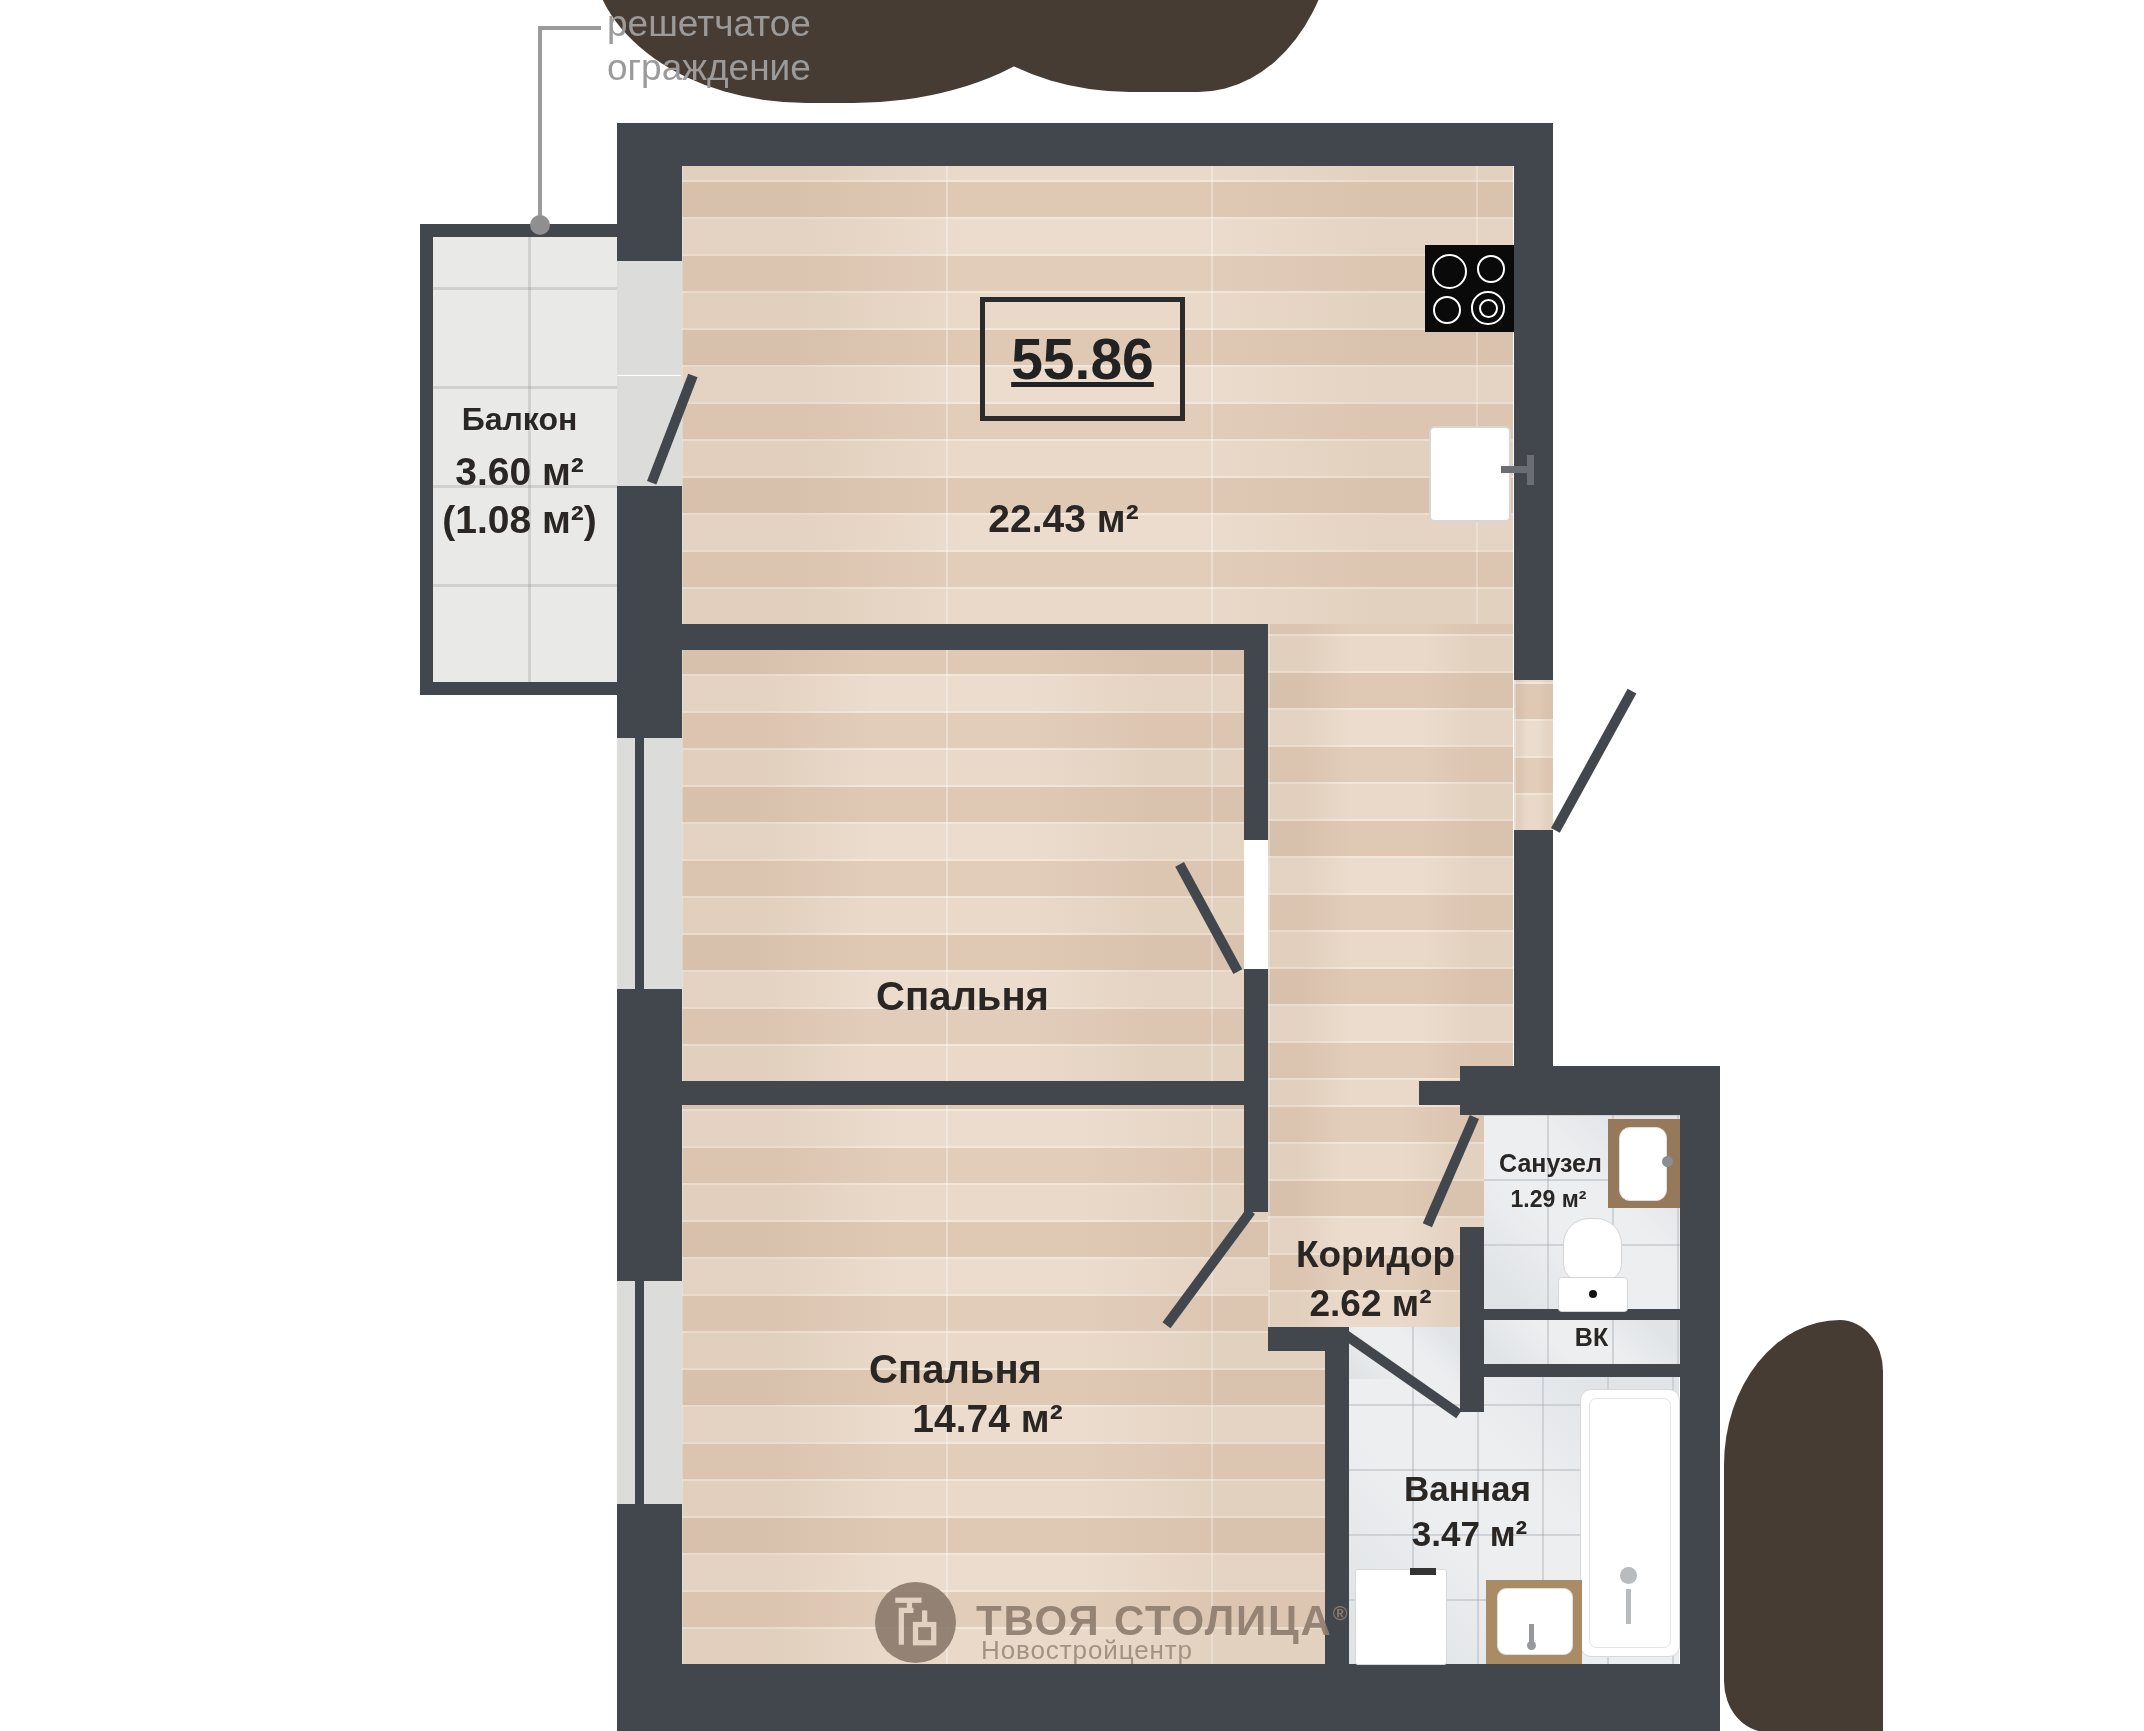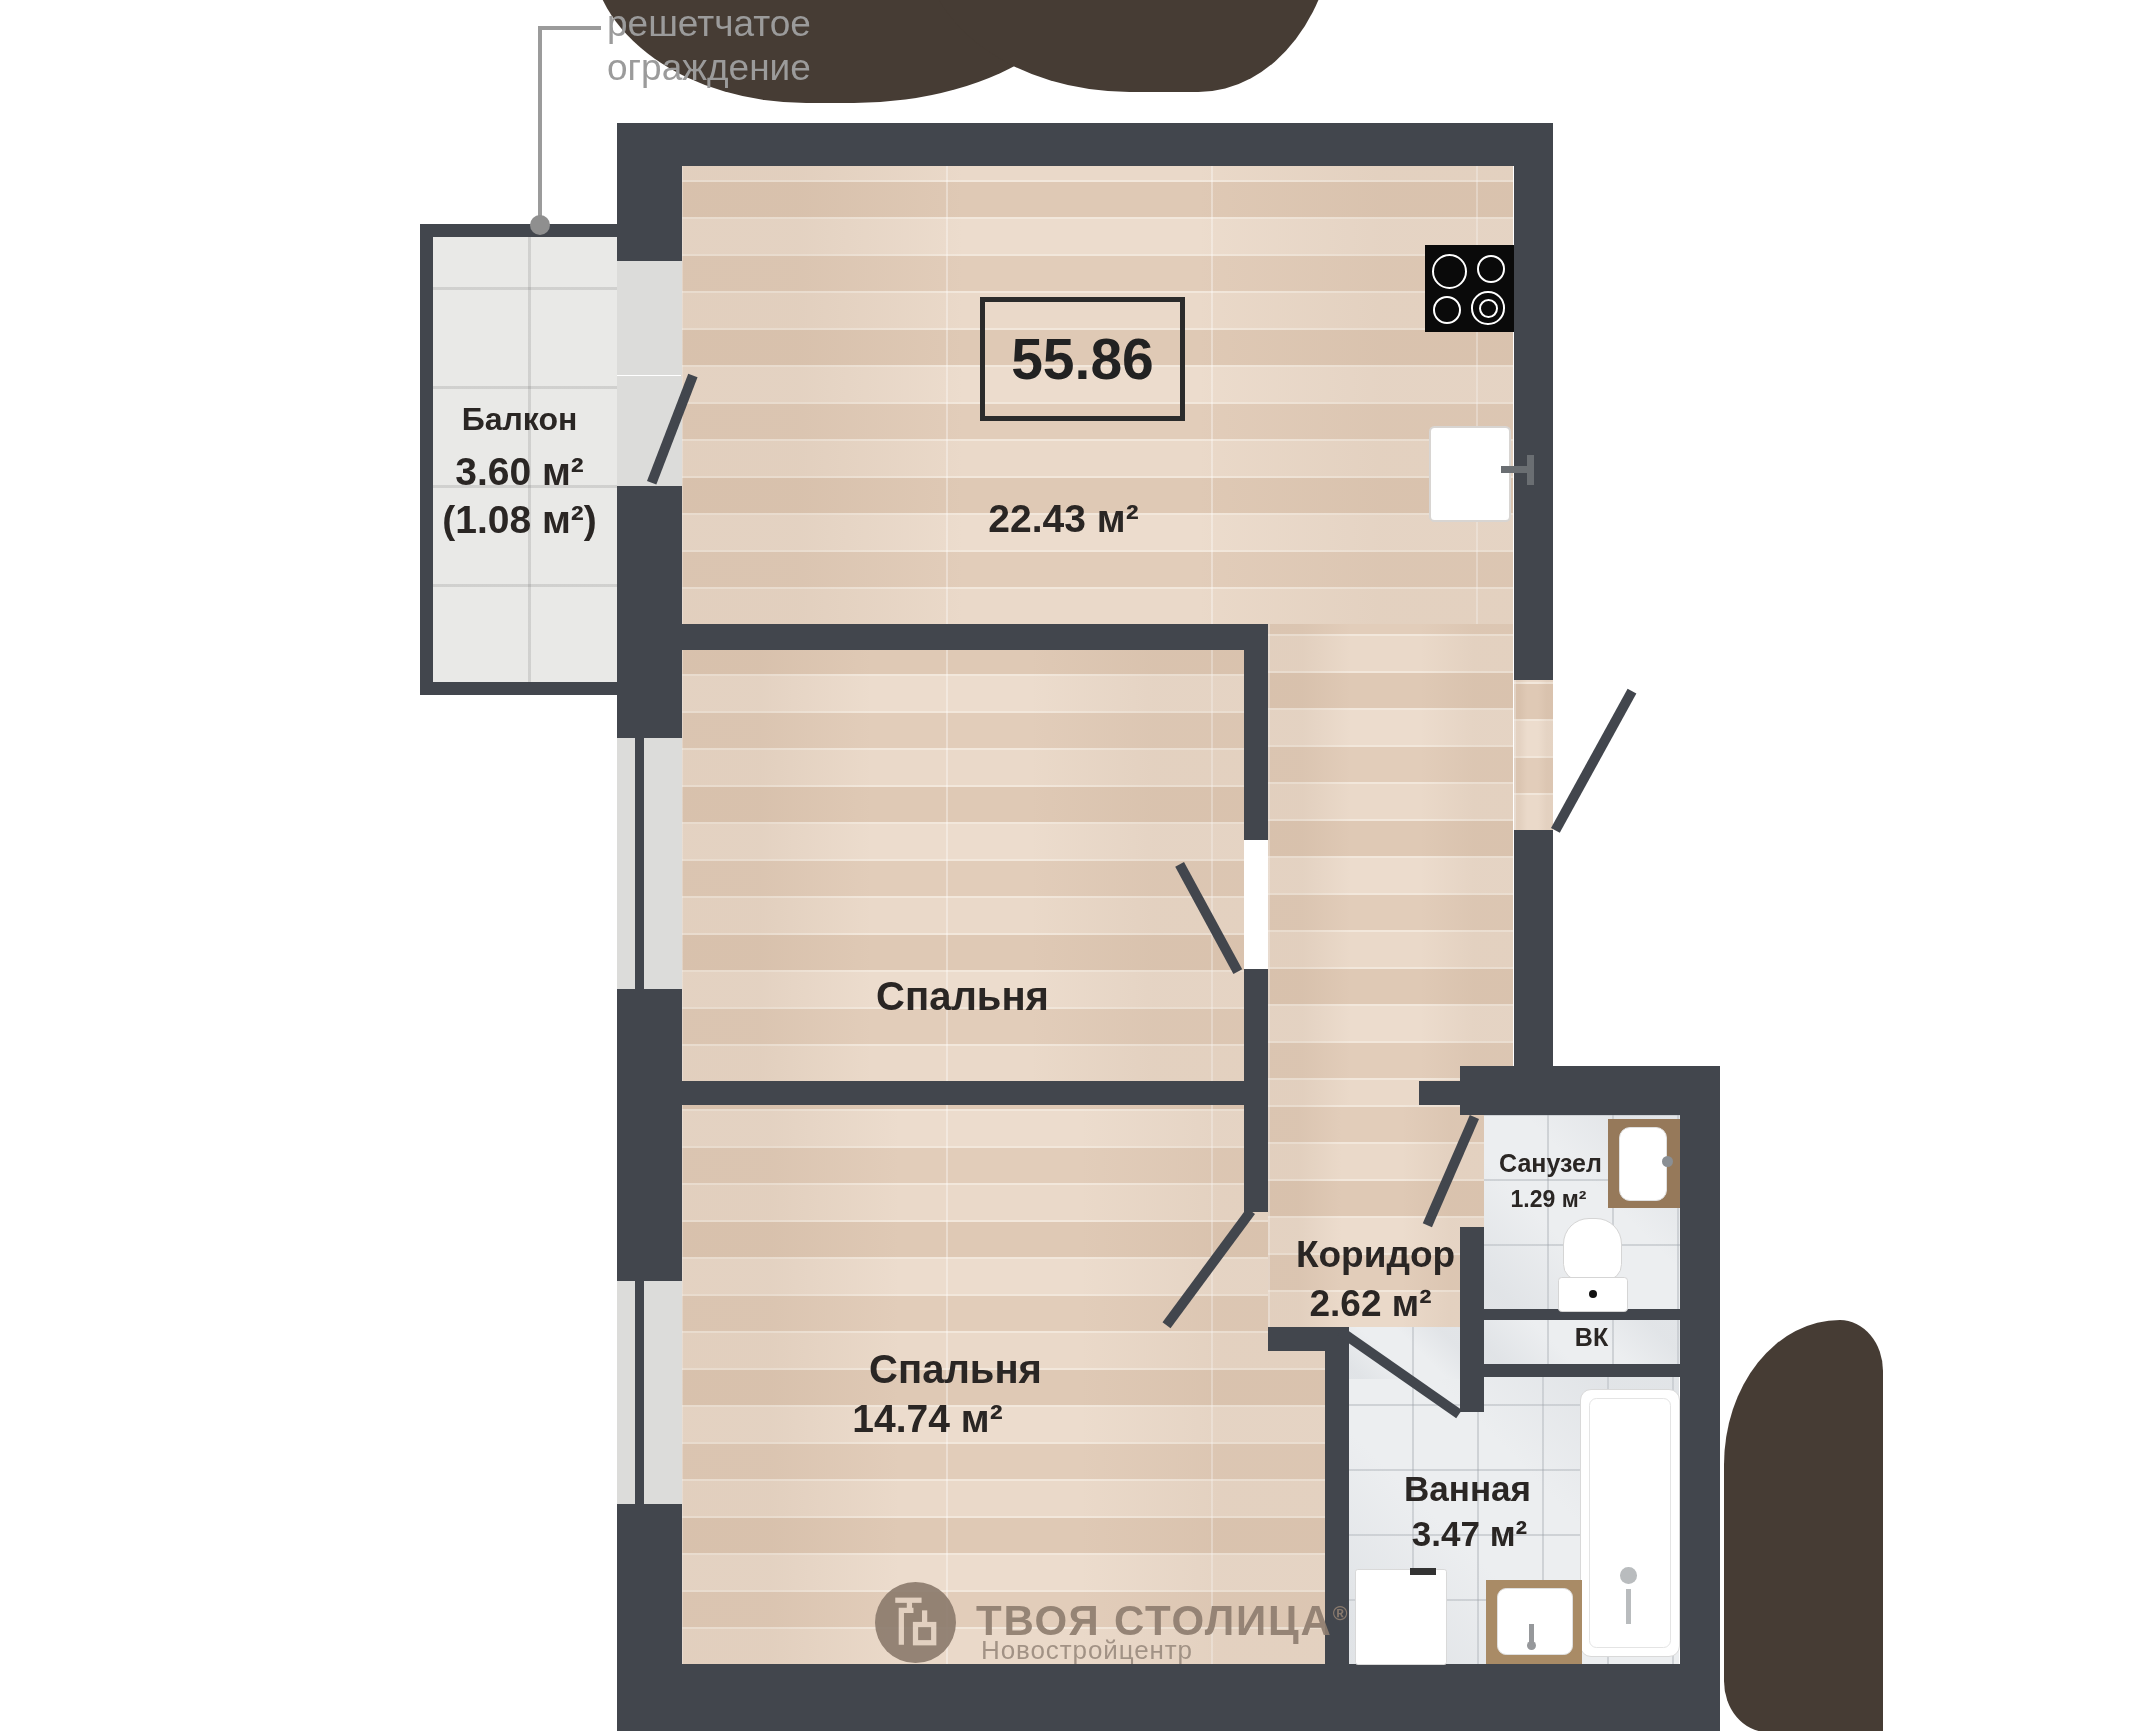"55.86" .areabox { text-decoration: none -> underline }
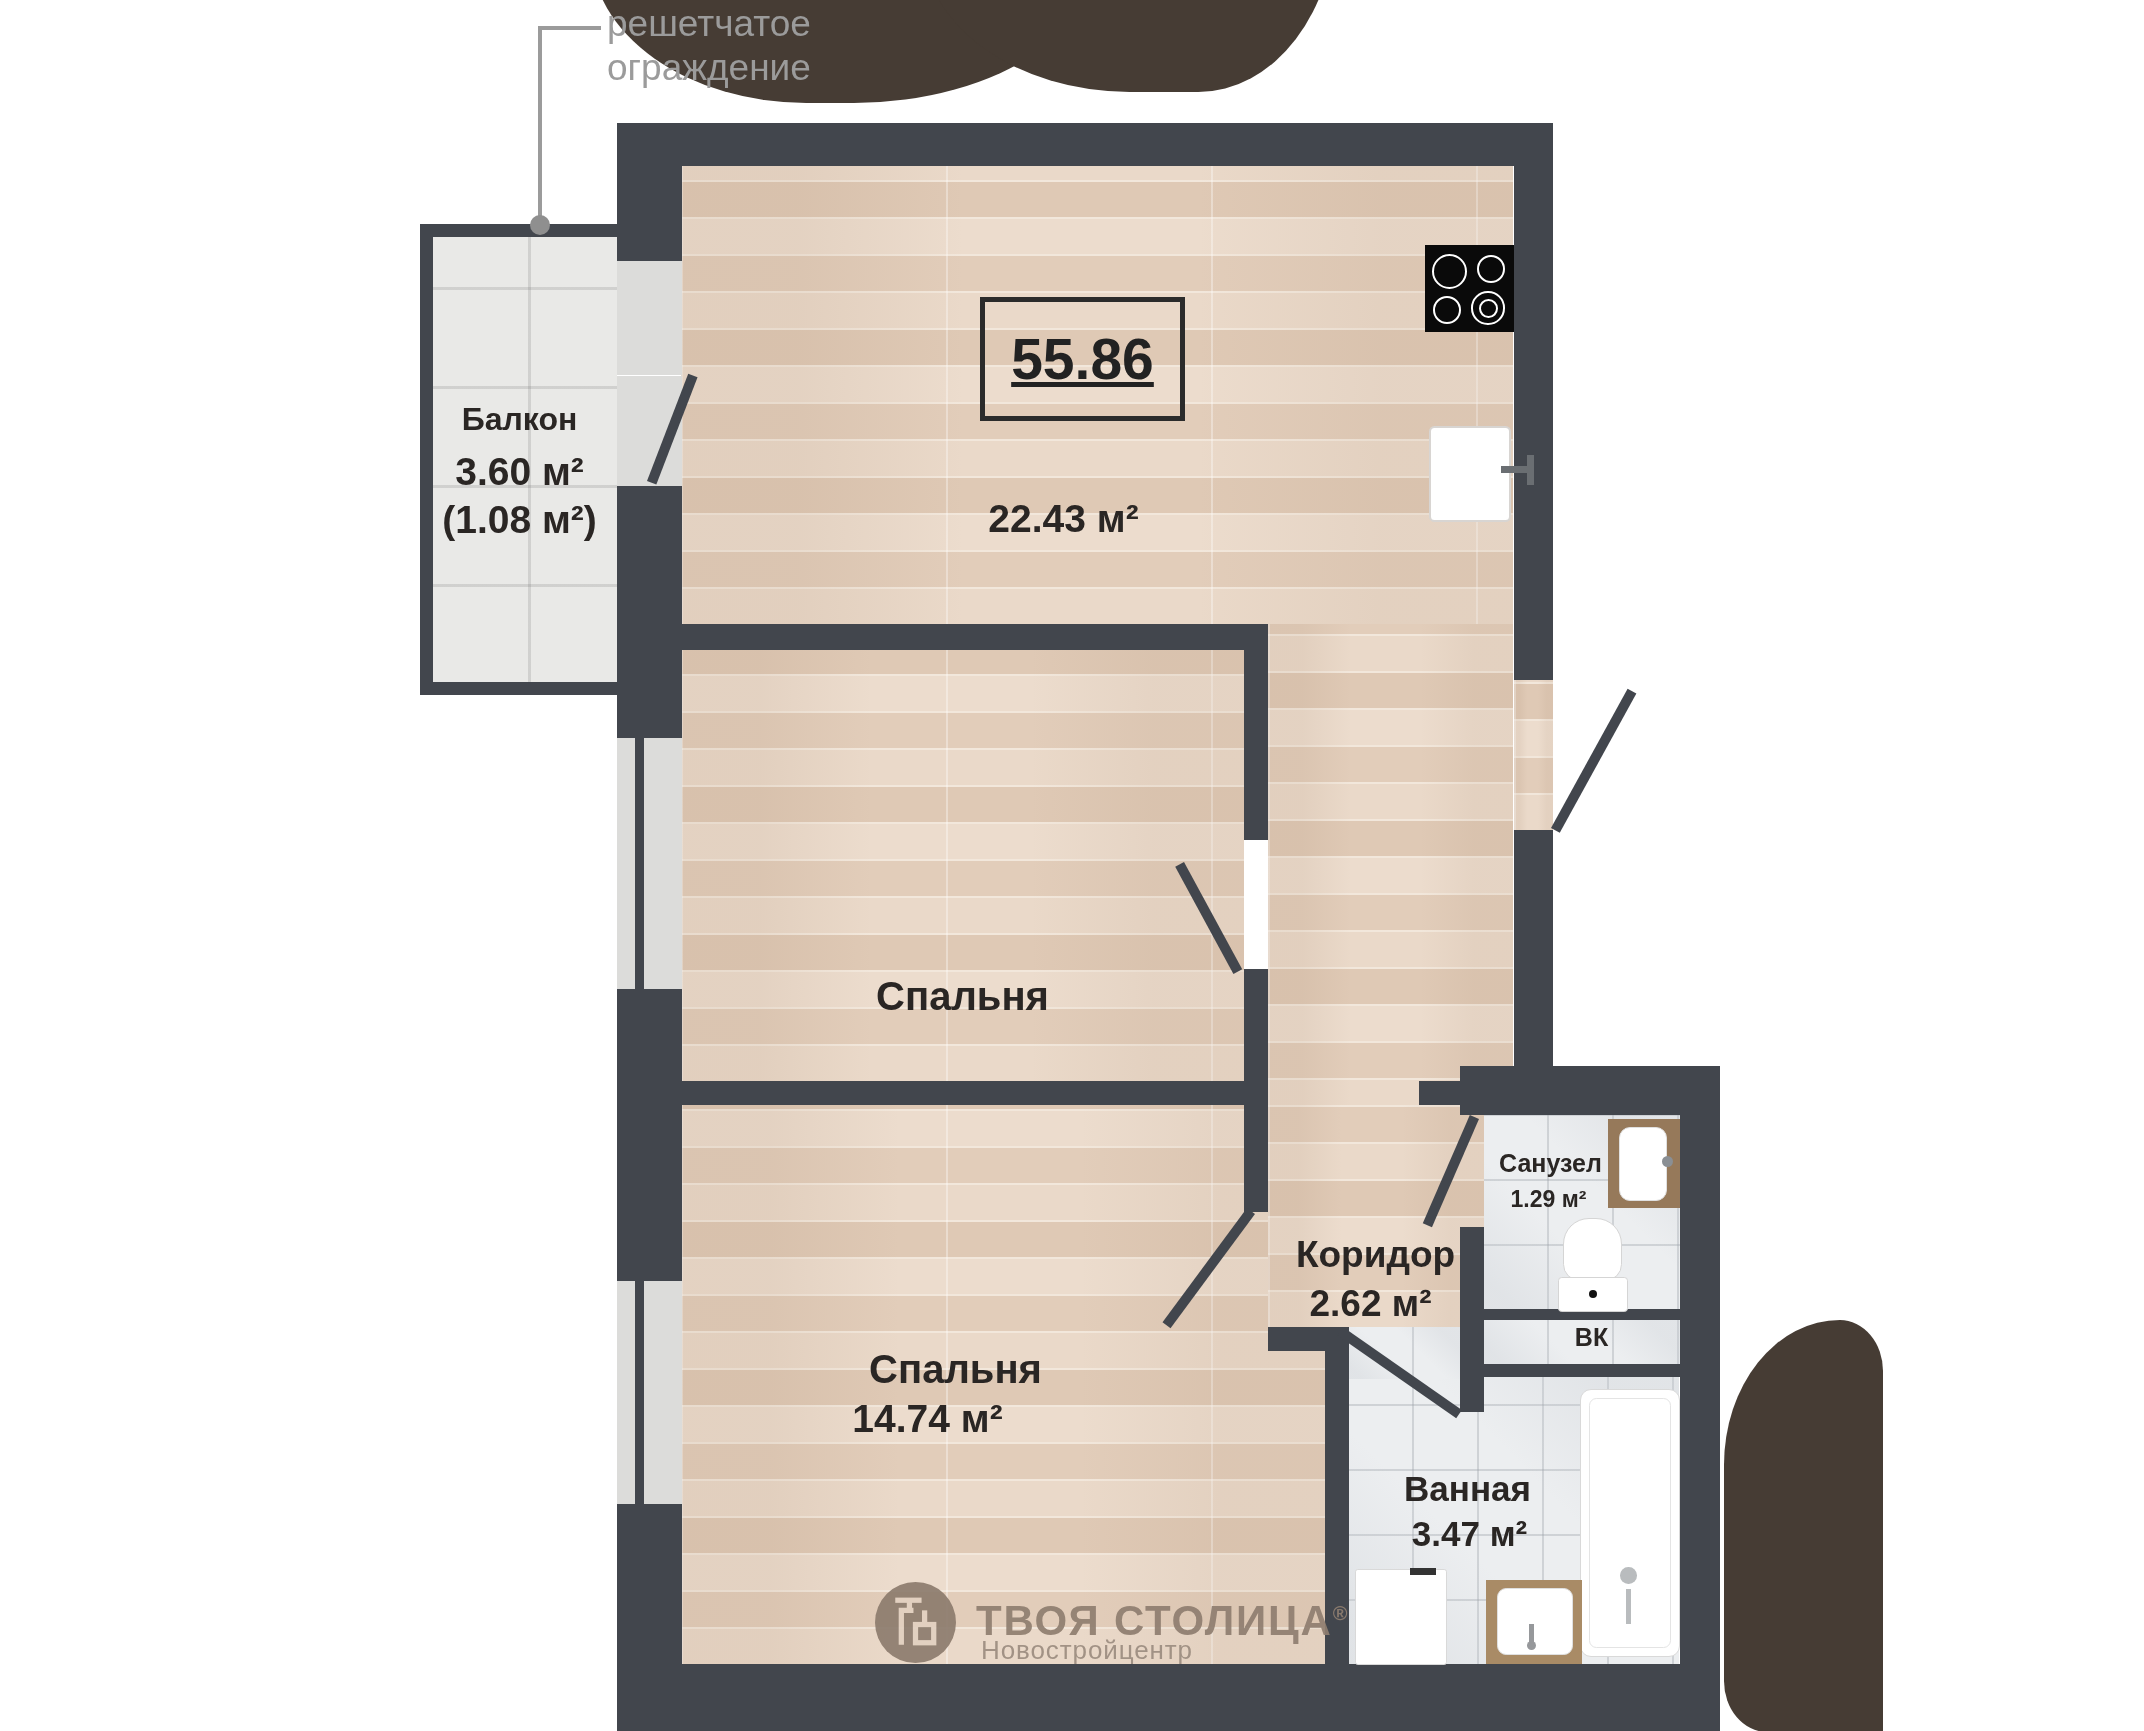"14.74 м²" div.lbl { left: 743px -> 803px }
